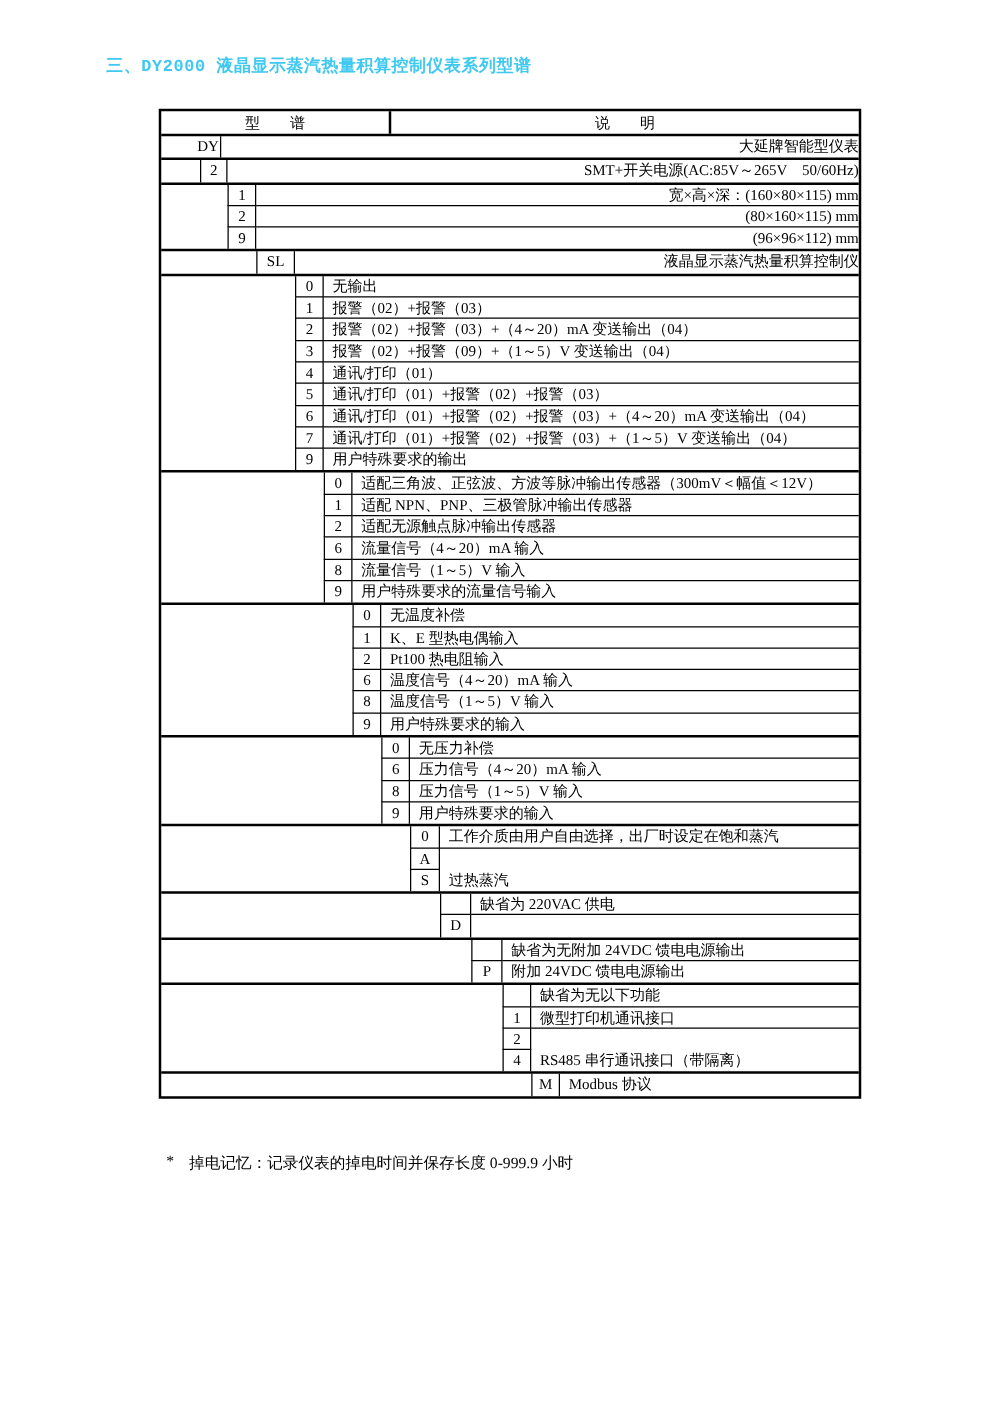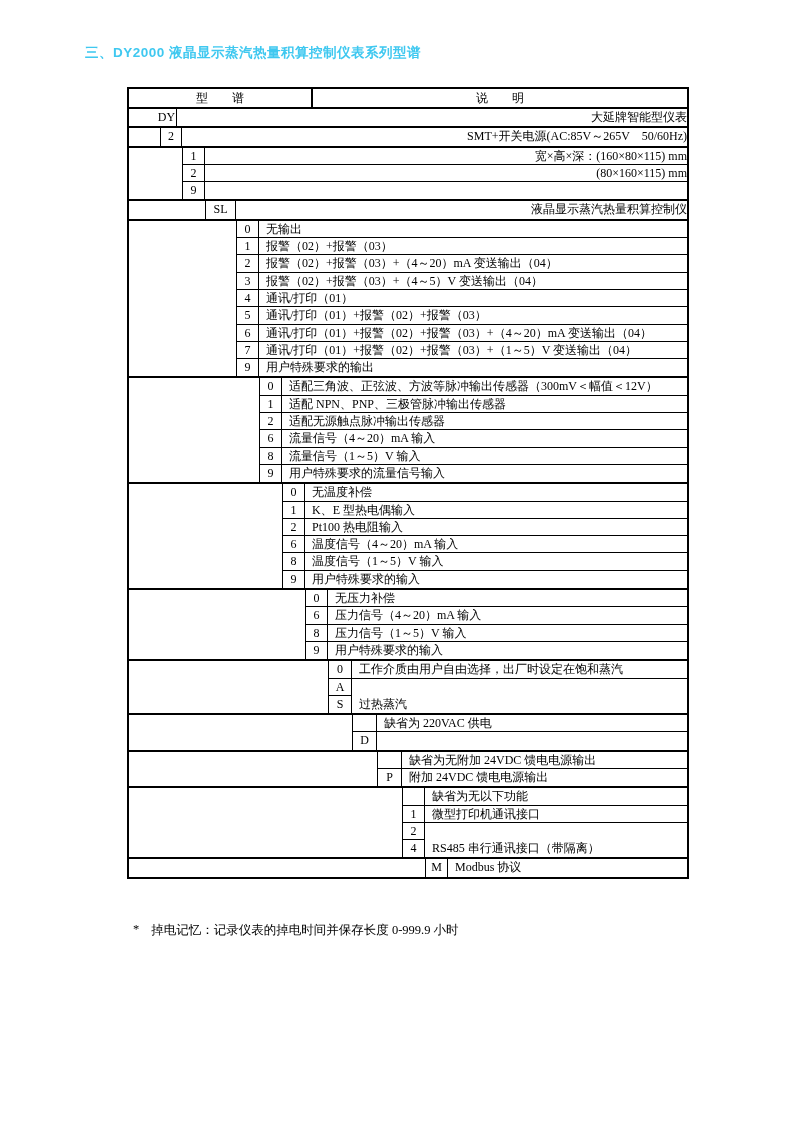"三、DY2000 液晶显示蒸汽热量积算控制仪表系列型谱" .title { font-family: Liberation Sans, sans-serif -> Liberation Mono, monospace }
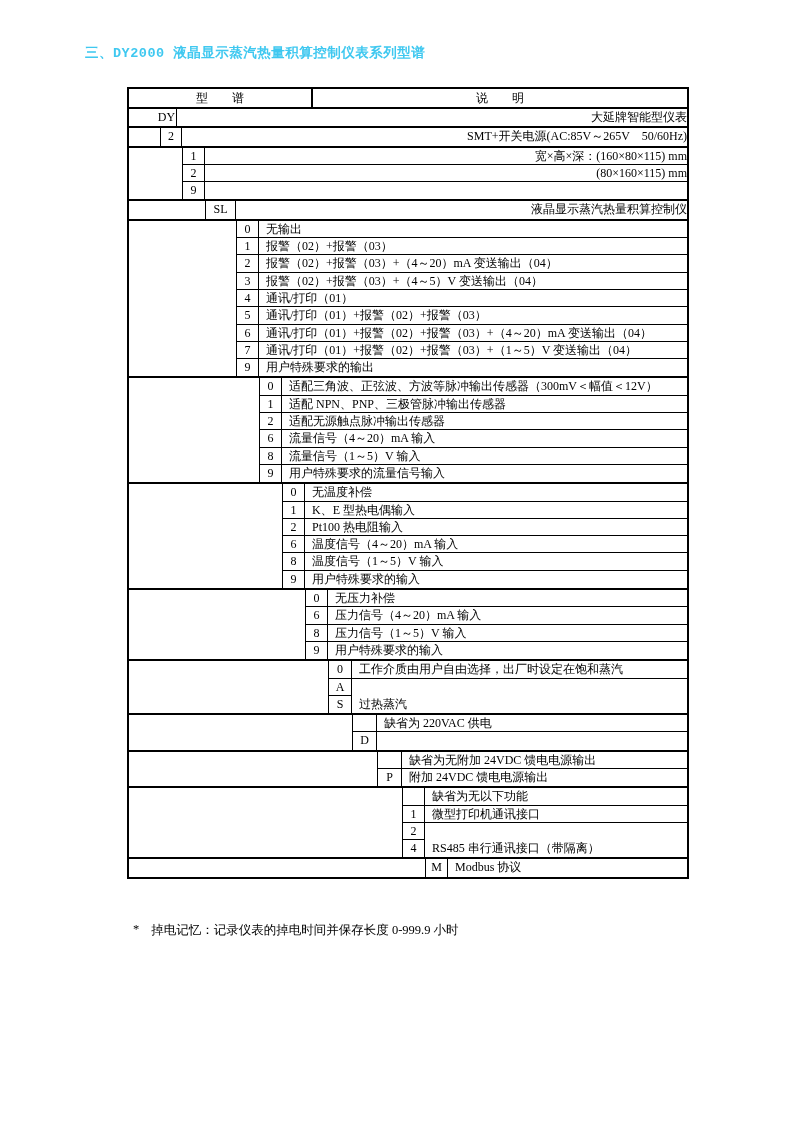"(96×96×112) mm" div.desc { html: none -> <div>(96×96×112) mm</div> }
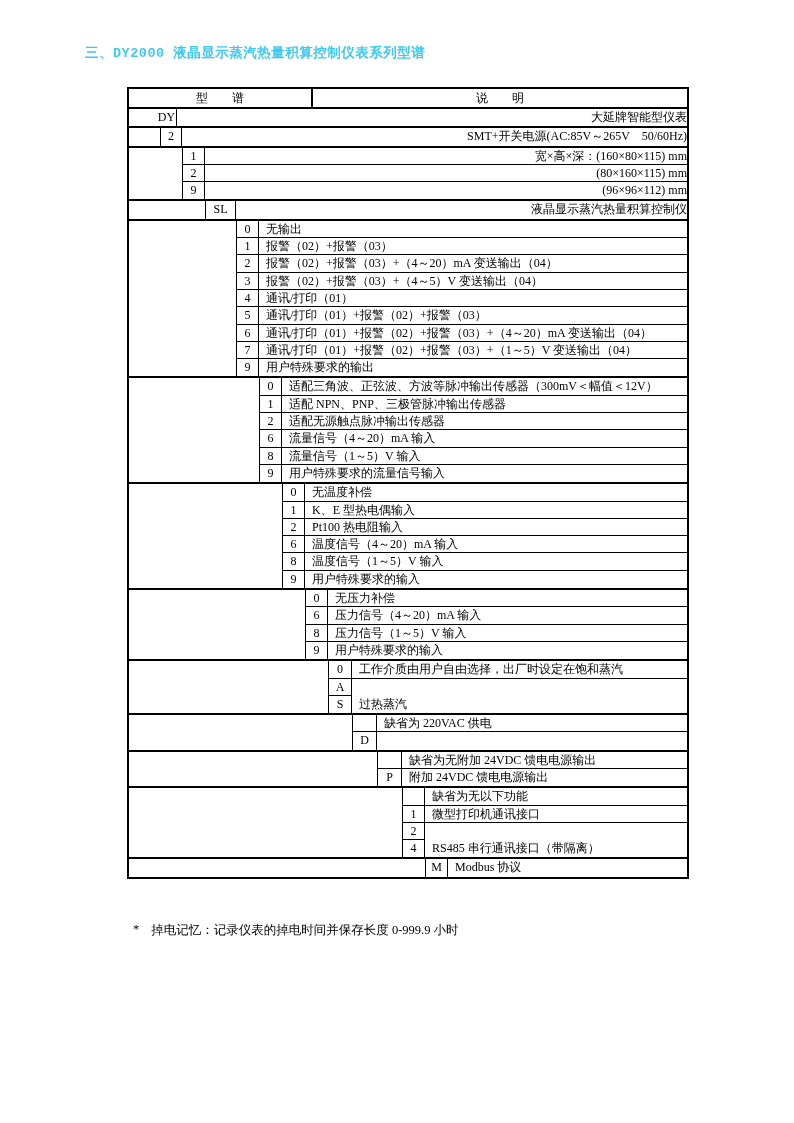"报警（02）+报警（03）+（4～5）V 变送输出（04）" div.desc { text: 03）+（4 -> 09）+（1 }
